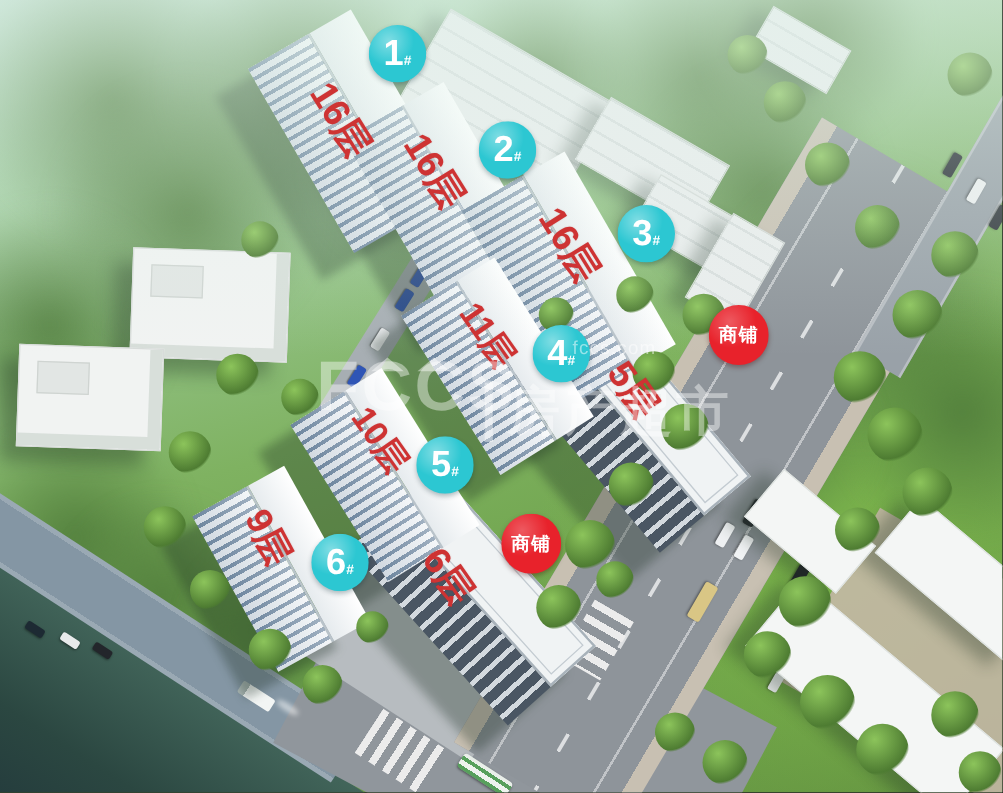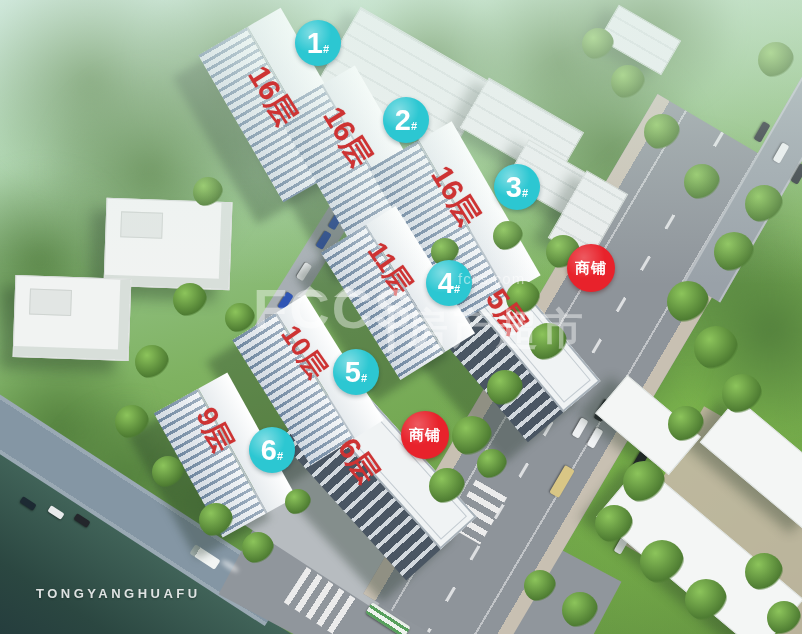"TONGYANGHUAFU" div.title-en { html: <div>TONGYANGHUAFU</div> -> none }
